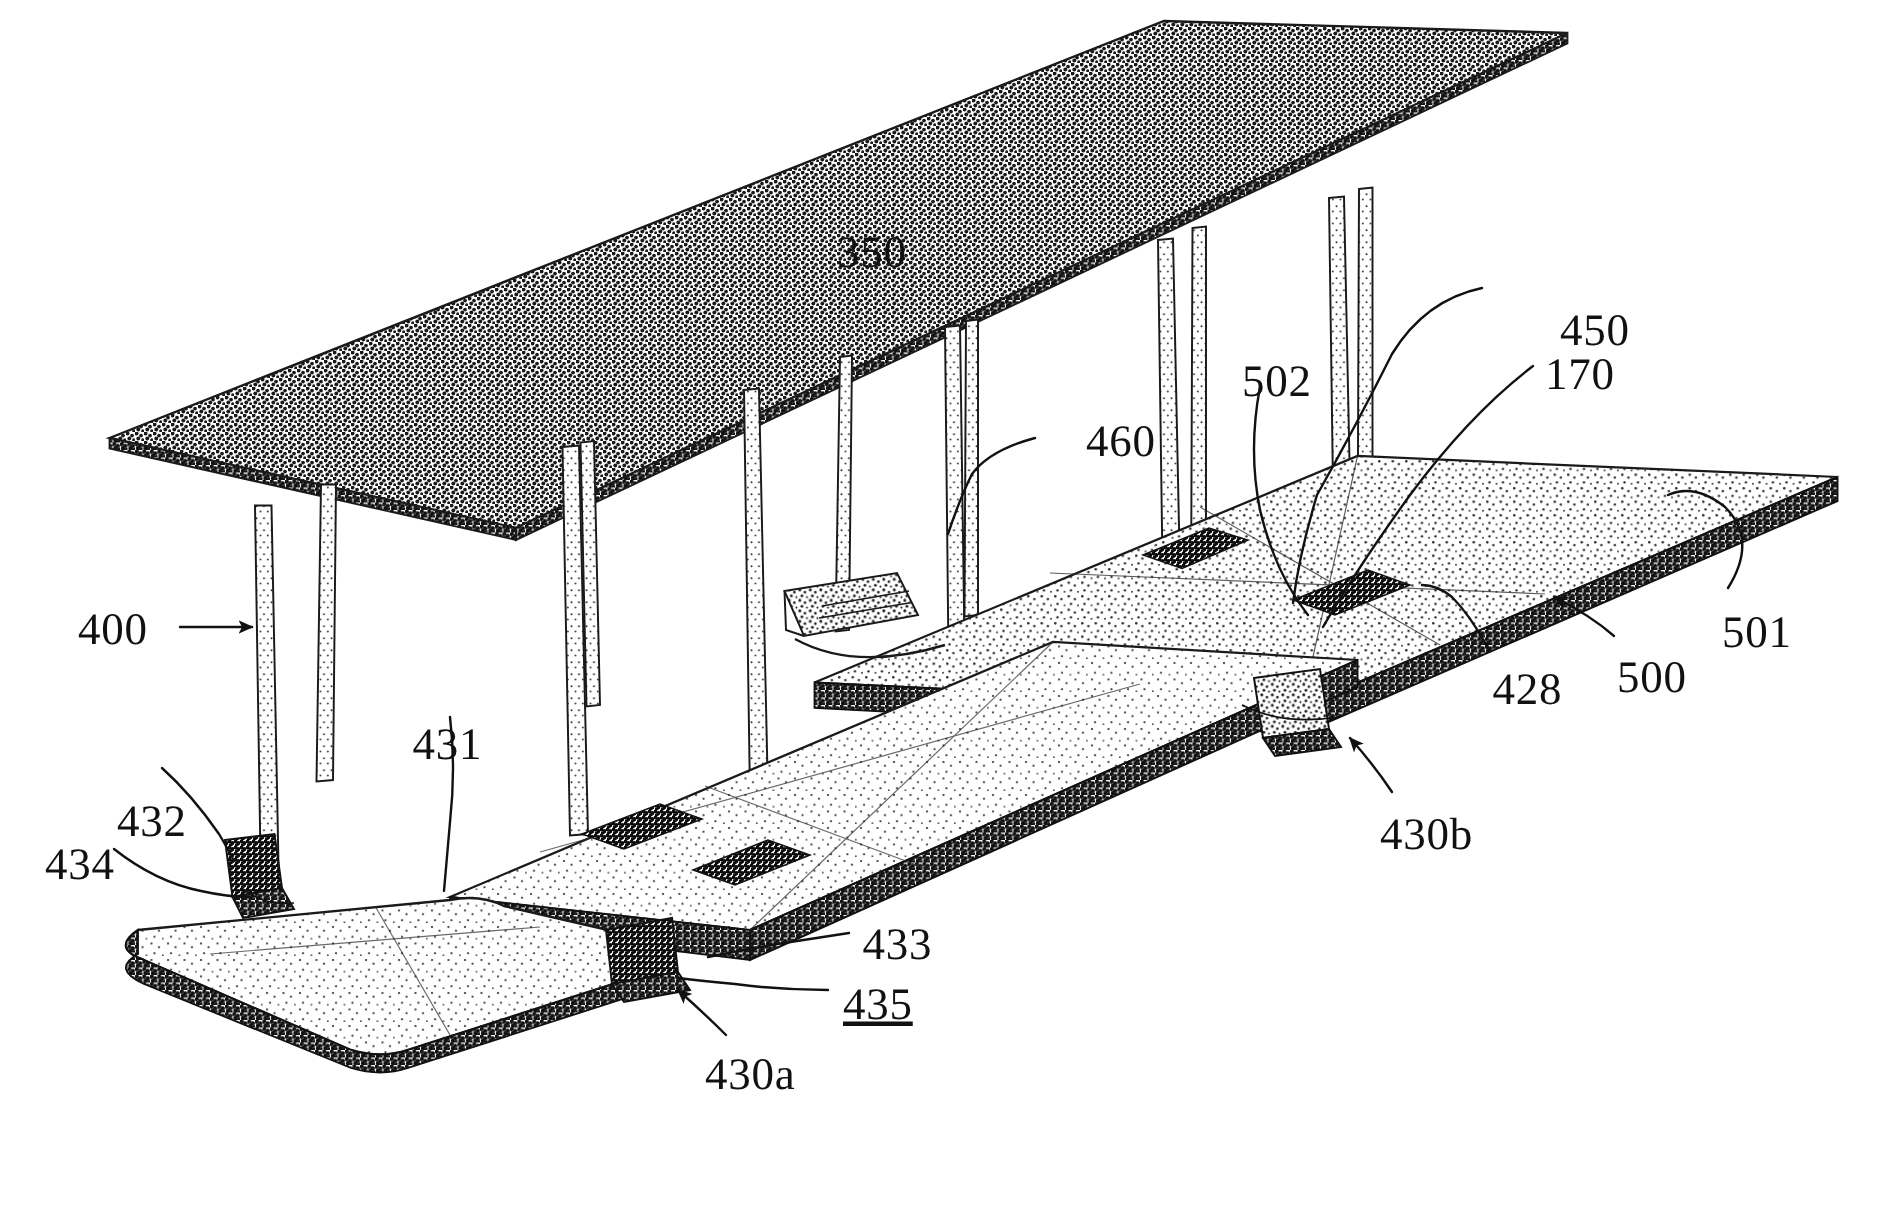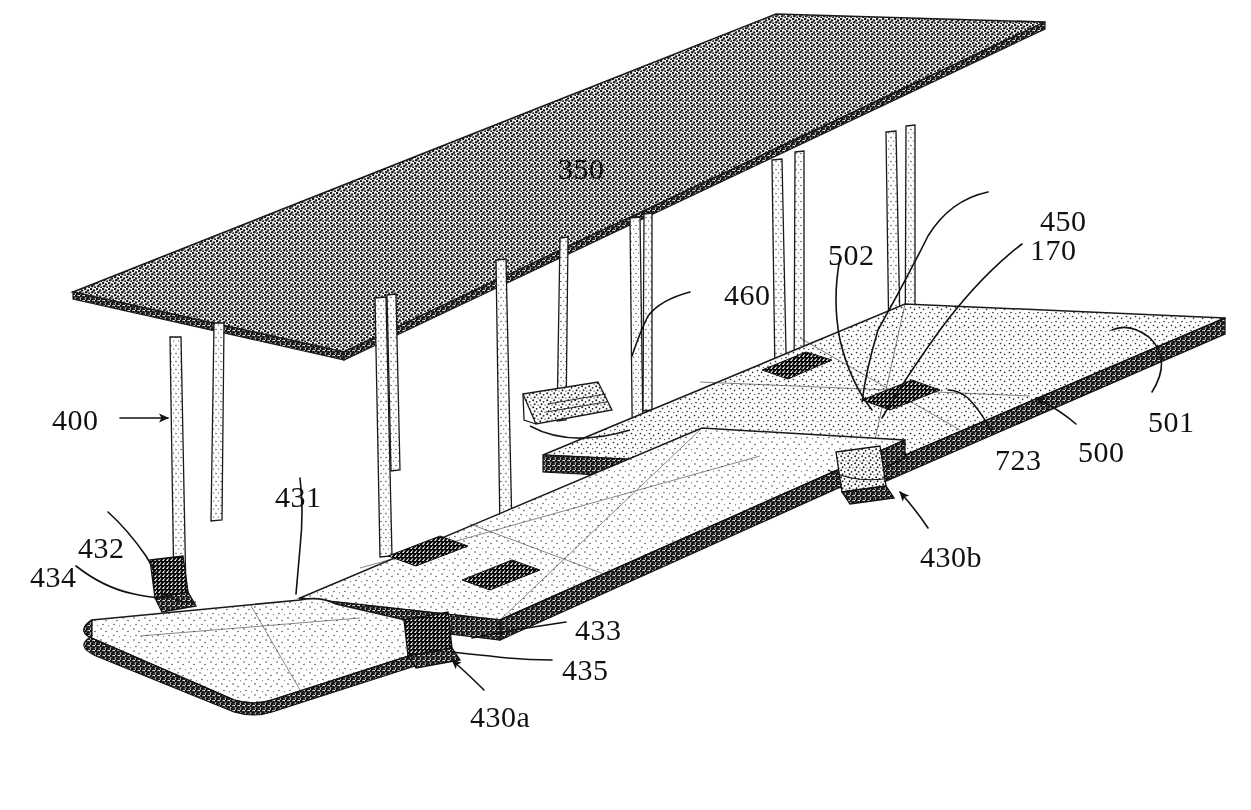"723" div.lbl { text: 723 -> 428 }
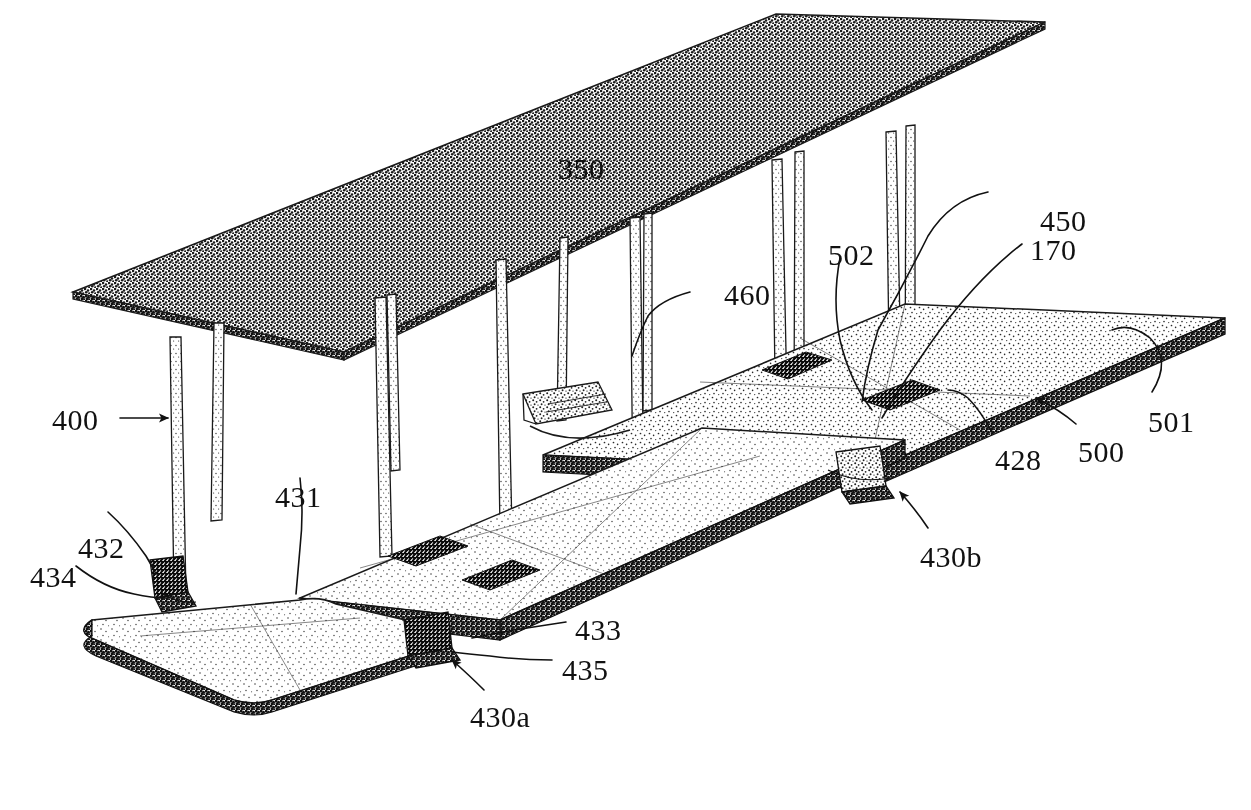"435" div.lbl { text-decoration: none -> underline }
